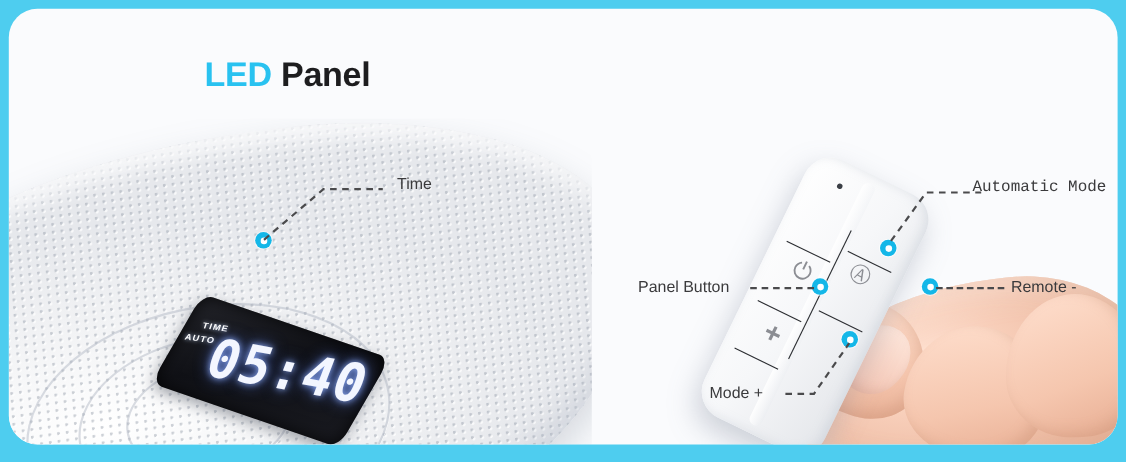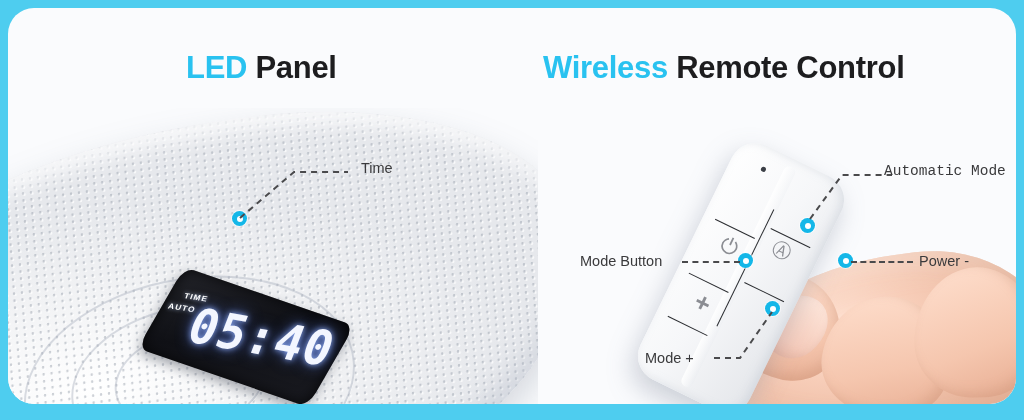"Wireless Remote Control" div.title { html: <div> <span>Wireless</span><span> Remote Control</span> </div> -> none }
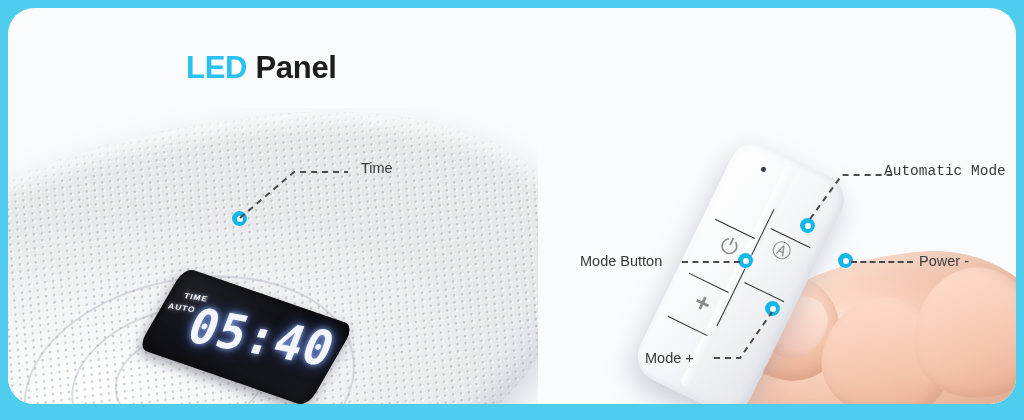"Mode Button" div.anno-label { text: Mode -> Panel }
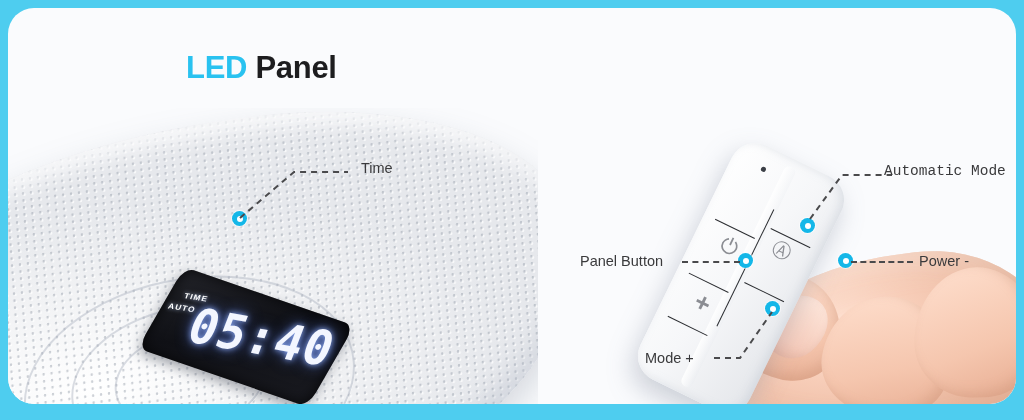"Power -" div.anno-label { text: Power -> Remote }
